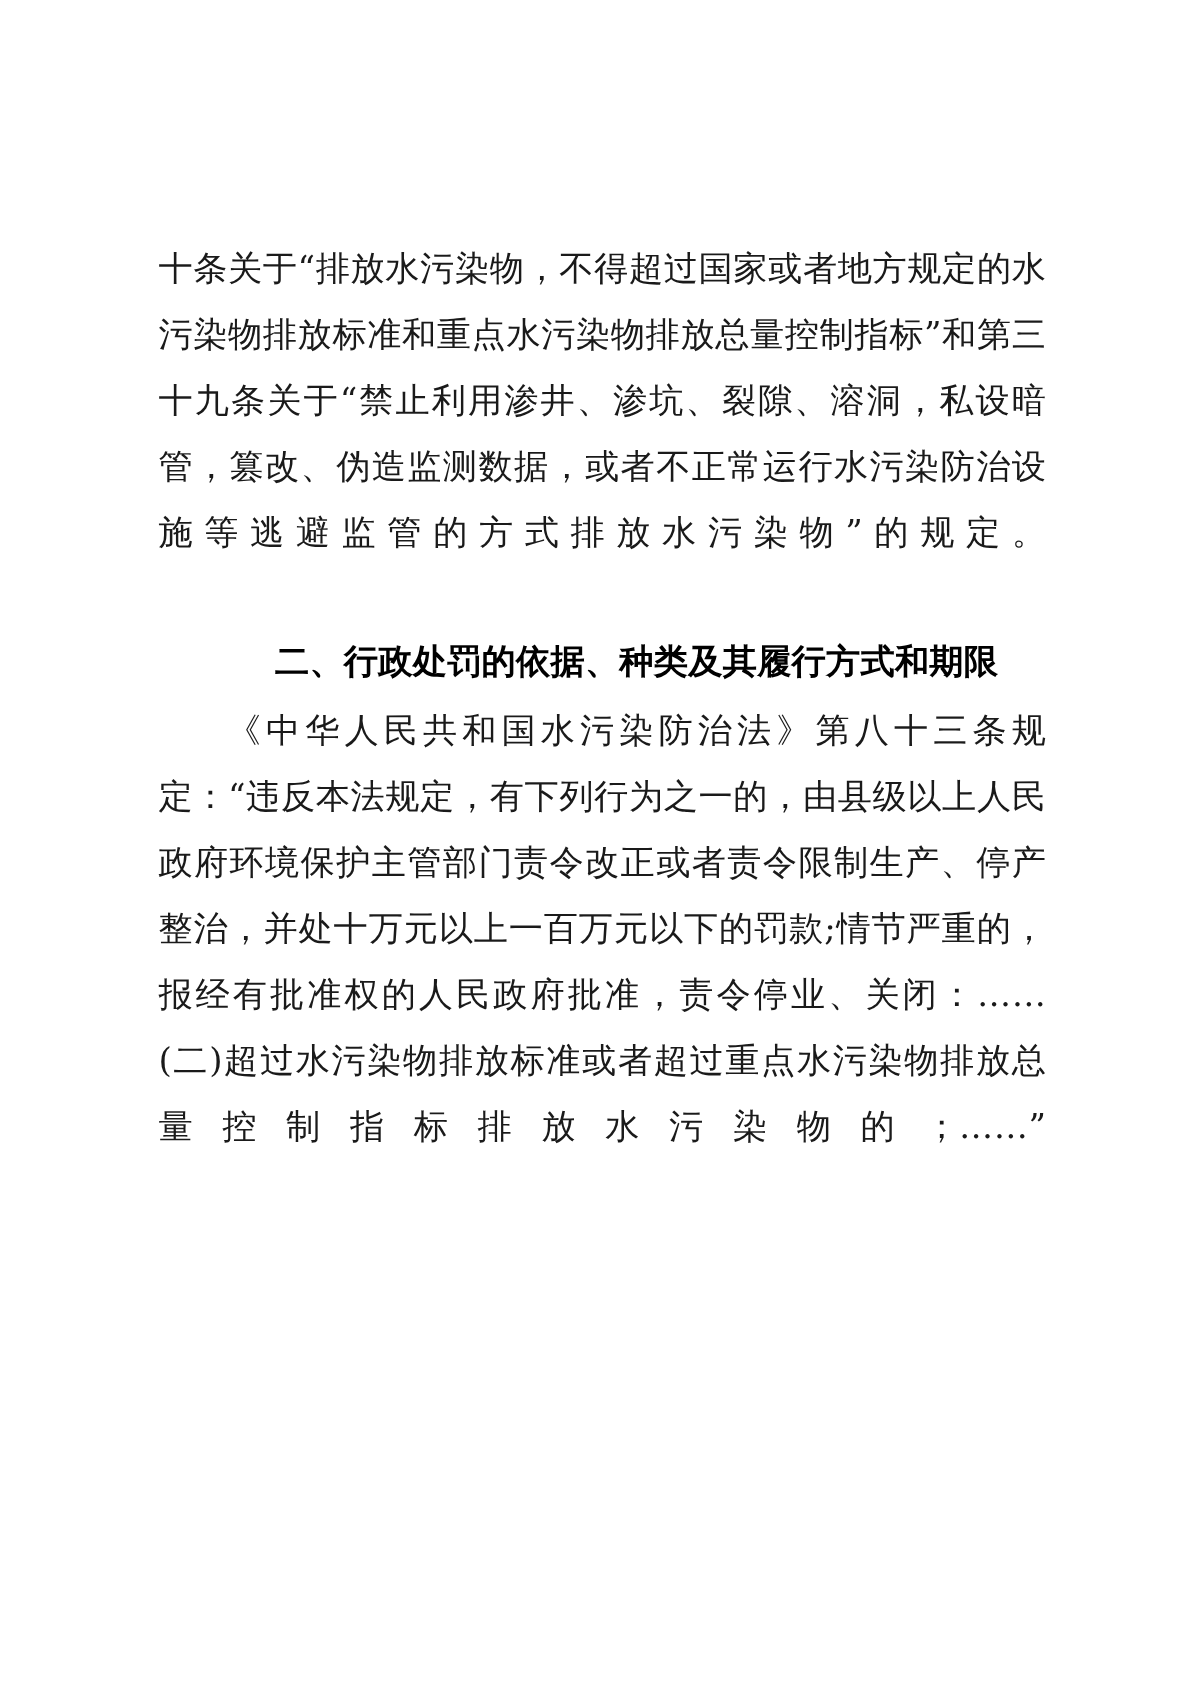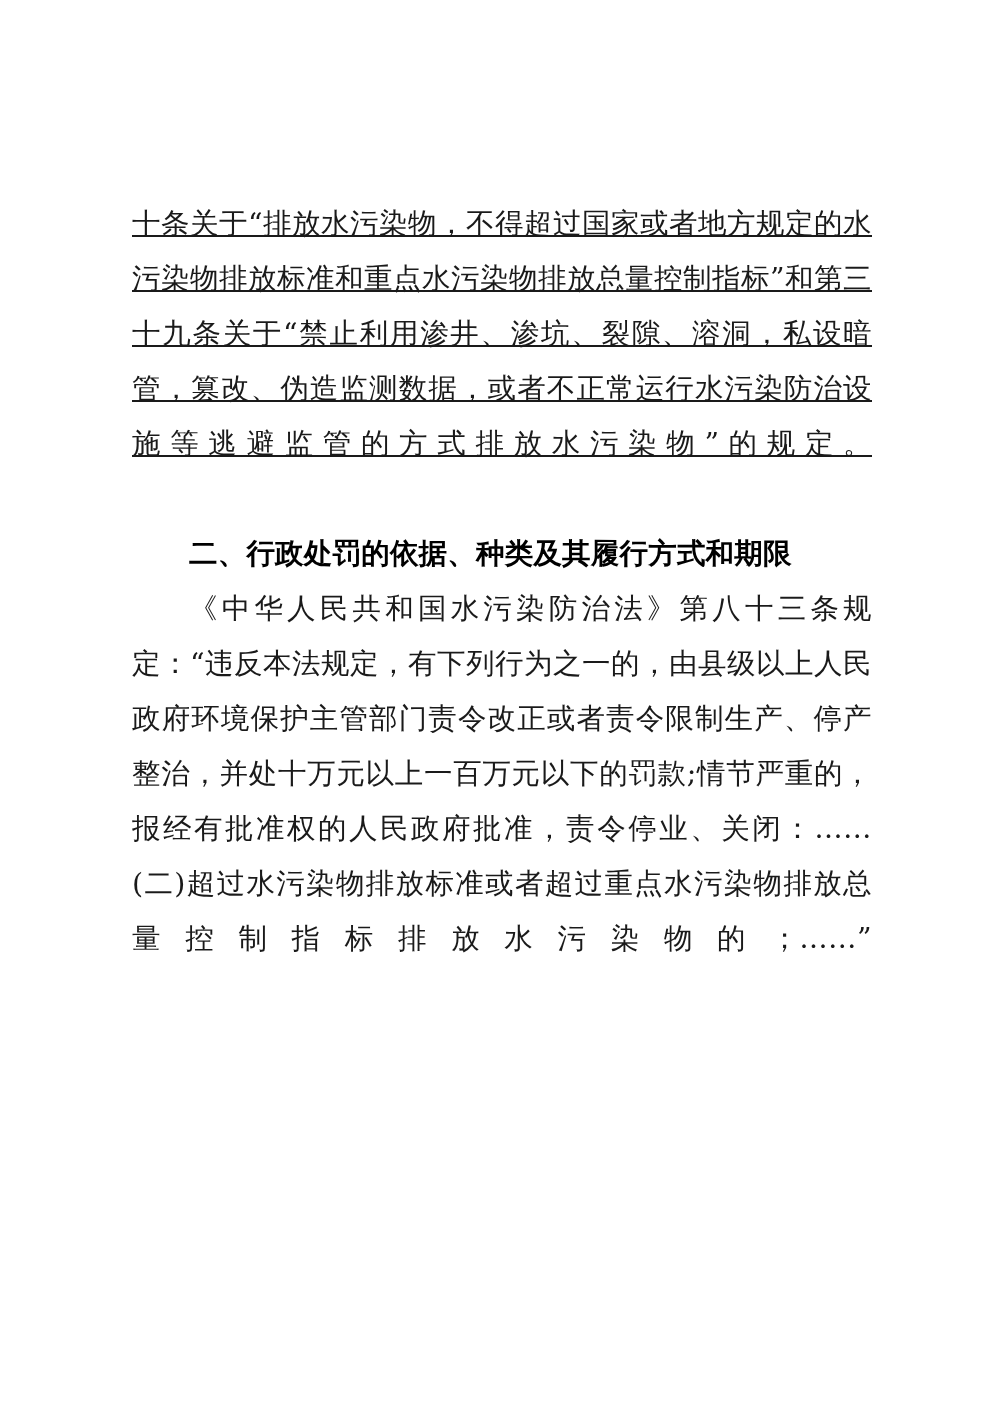"十条关于“排放水污染物，不得超过国家或者地方规定的水污染物排放标准和重点水污染物" .para.no-indent { text-decoration: underline -> none }
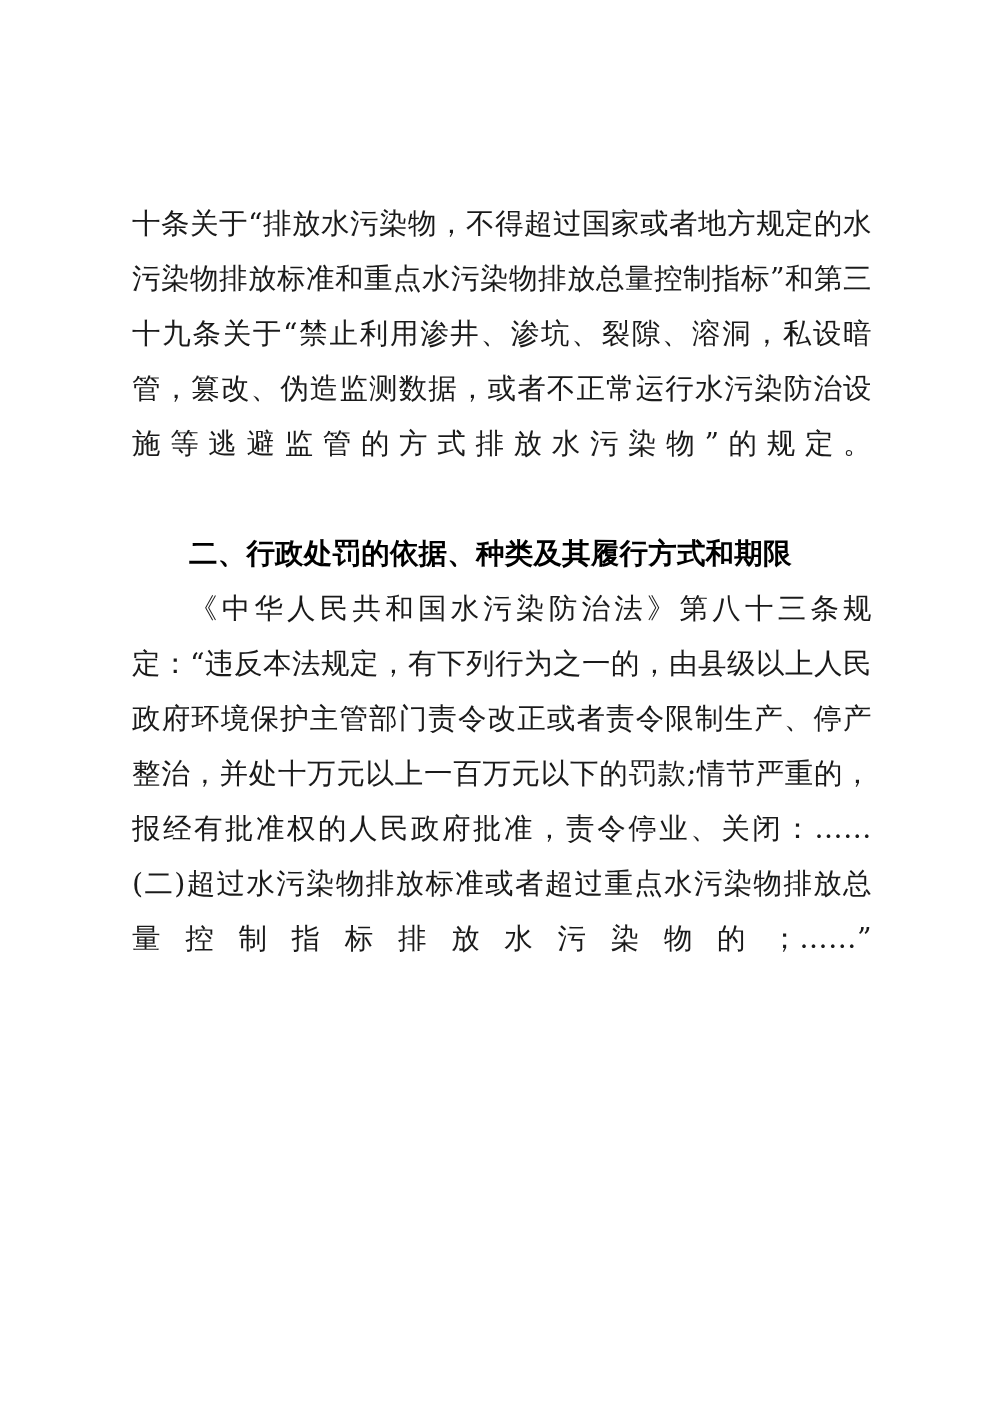"二、行政处罚的依据、种类及其履行方式和期限" .heading { font-family: Liberation Serif, serif -> Liberation Mono, monospace; text-align: left -> center }
